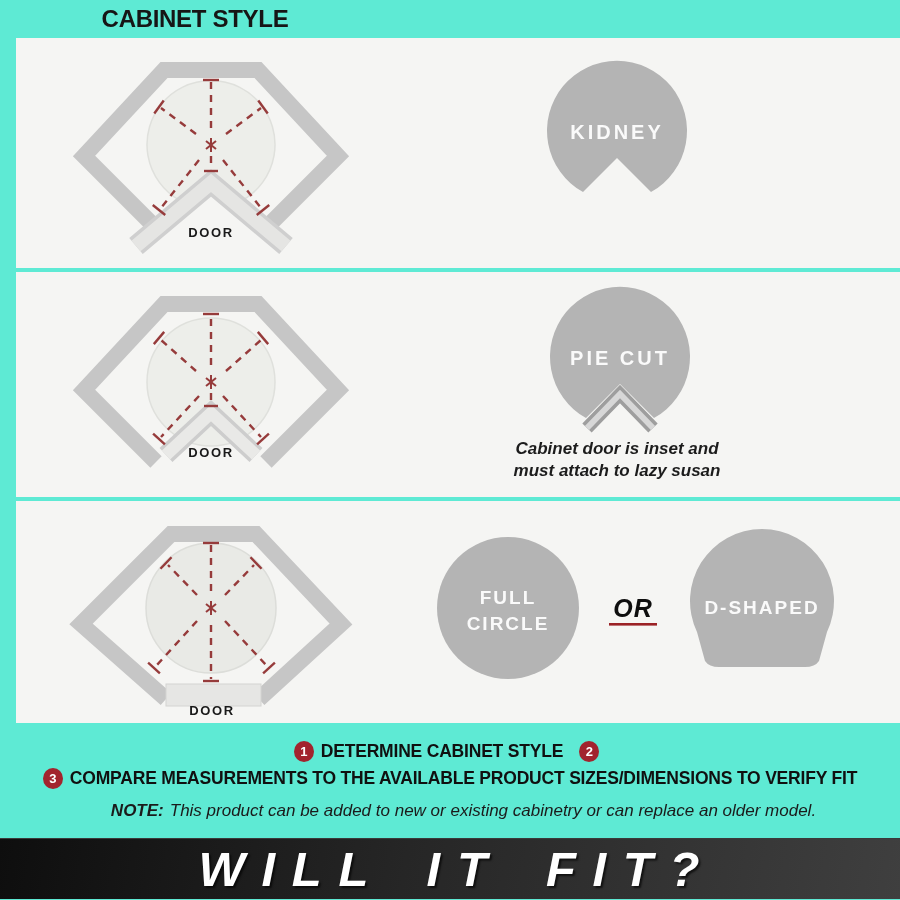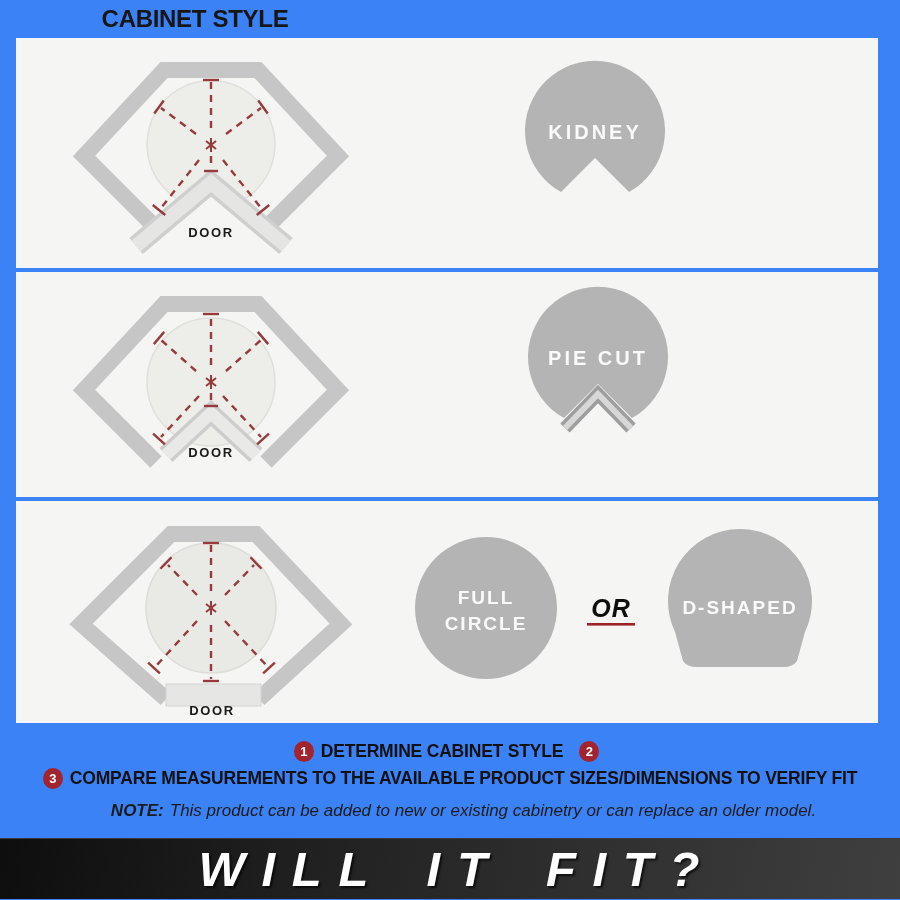"CABINET STYLE" #stage { background: #3b82f6 -> #5eead4 }
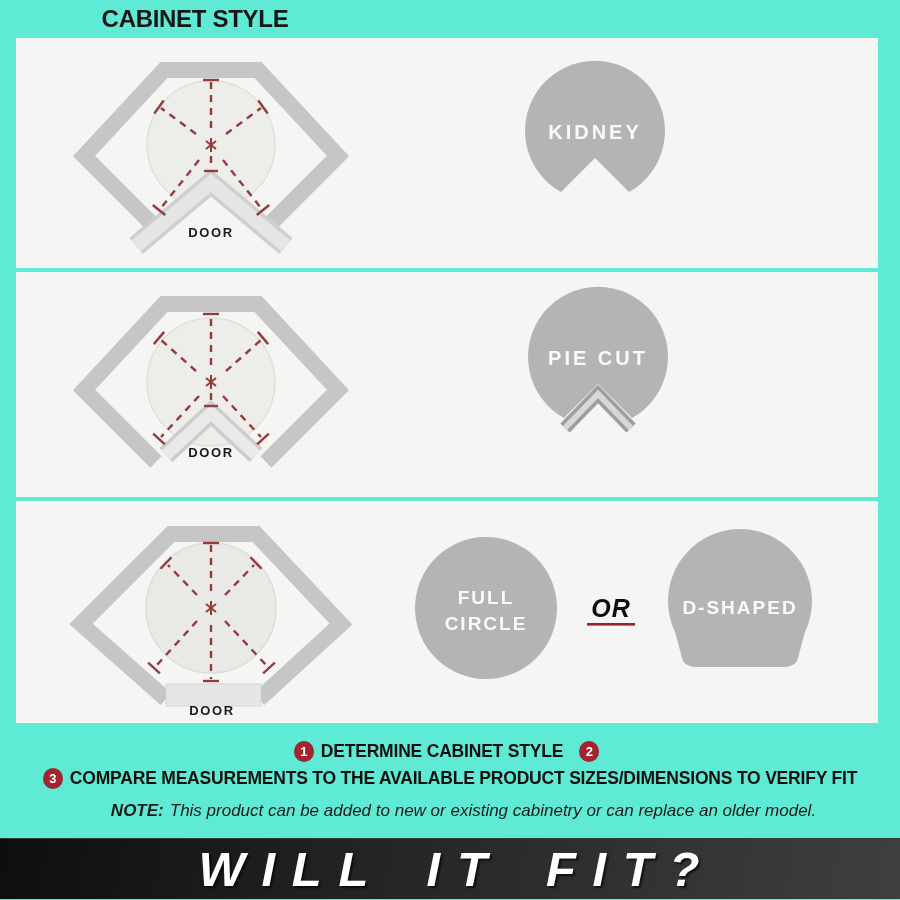"KIDNEY" .c-r { left: 372px -> 394px }
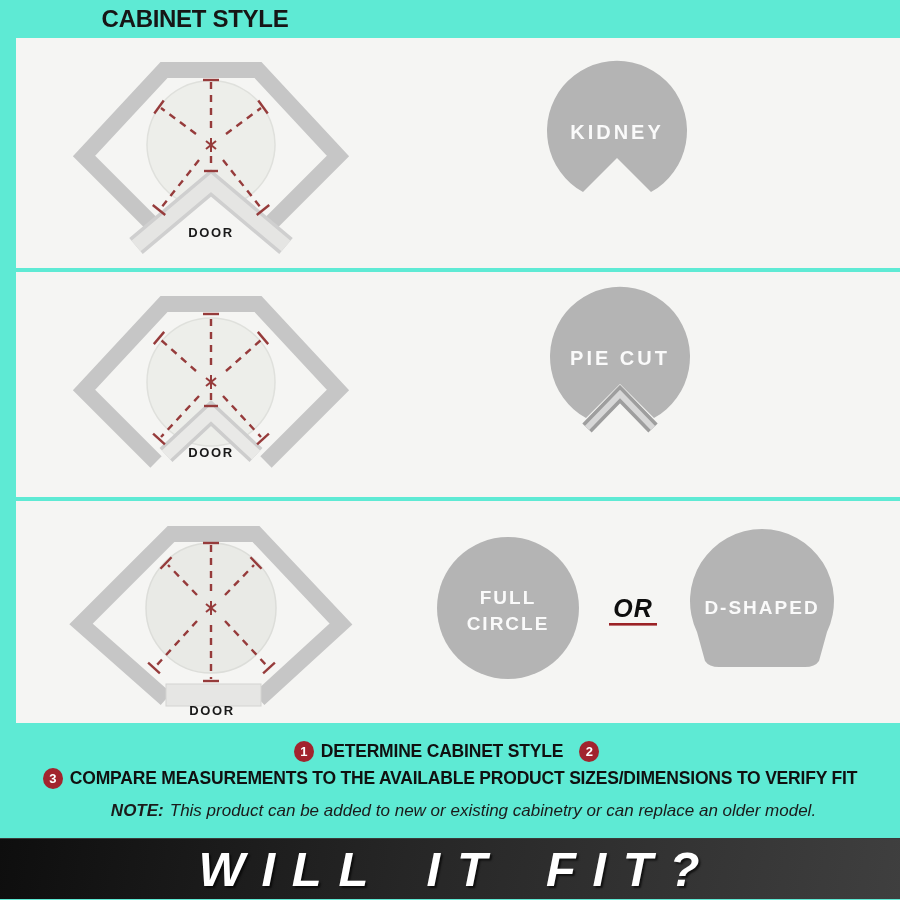"Cabinet door is inset and" div.caption { html: none -> <div> <div>Cabinet door is inset and</div> <div>must attach to lazy susan</div> </div> }
